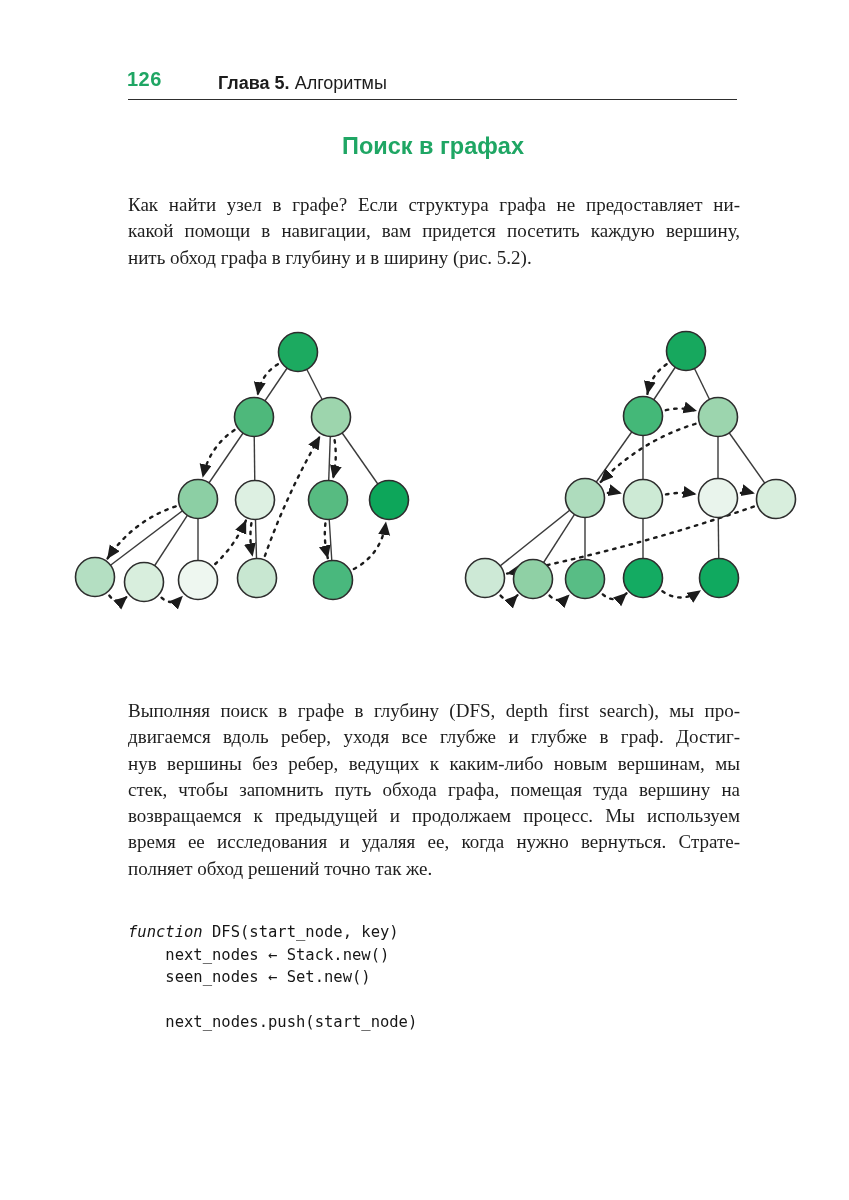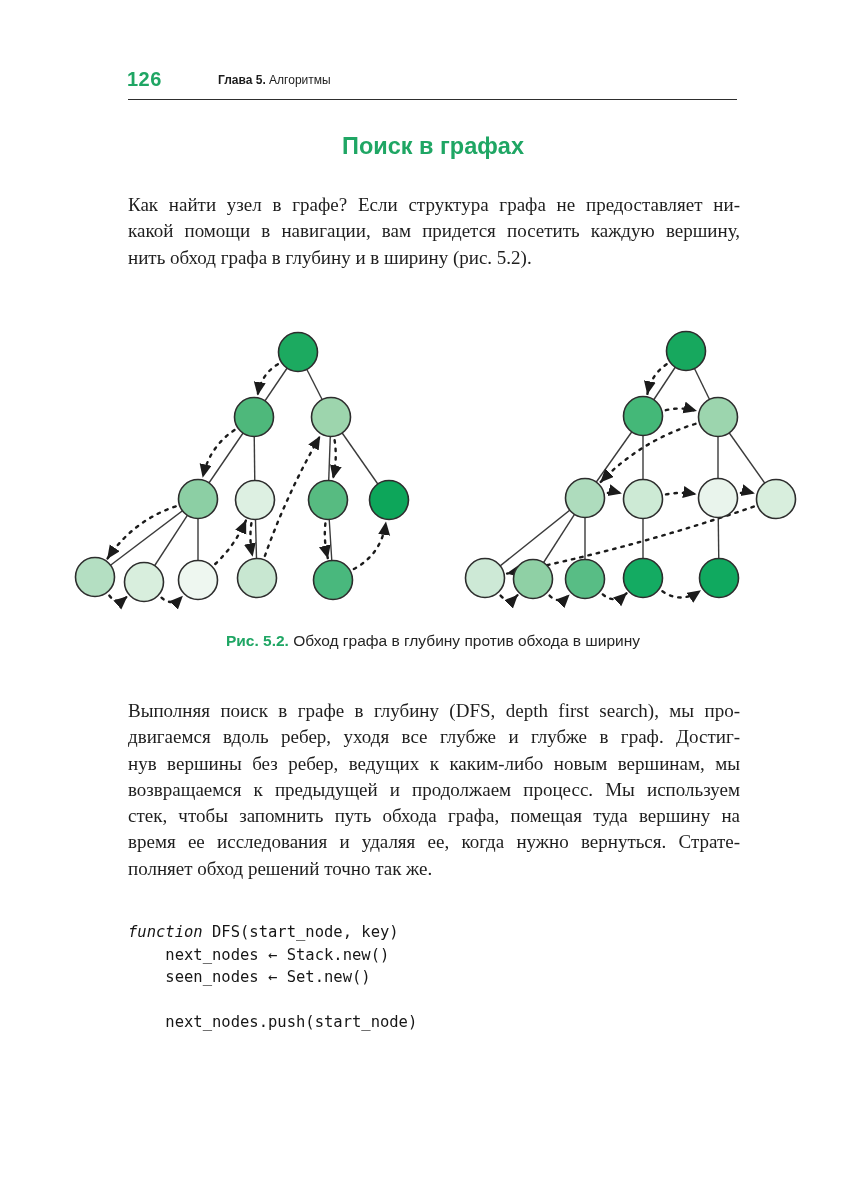"Глава 5. Алгоритмы" .chapter { font-size: 12px -> 18px }
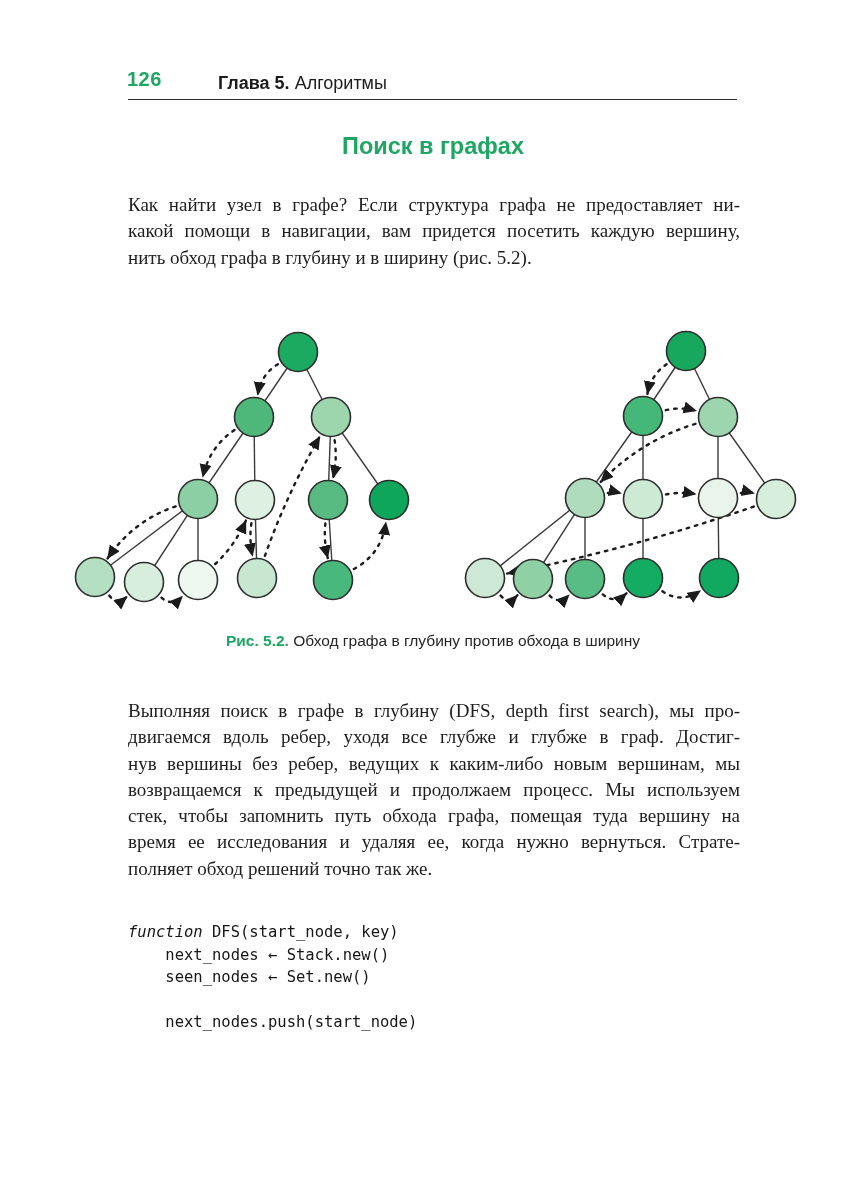"Рис. 5.2. Обход графа в" div.abs { html: <div> <span>Рис. 5.2.</span> <span>Обход графа в глубину против обхода в ширину</span> </div> -> none }
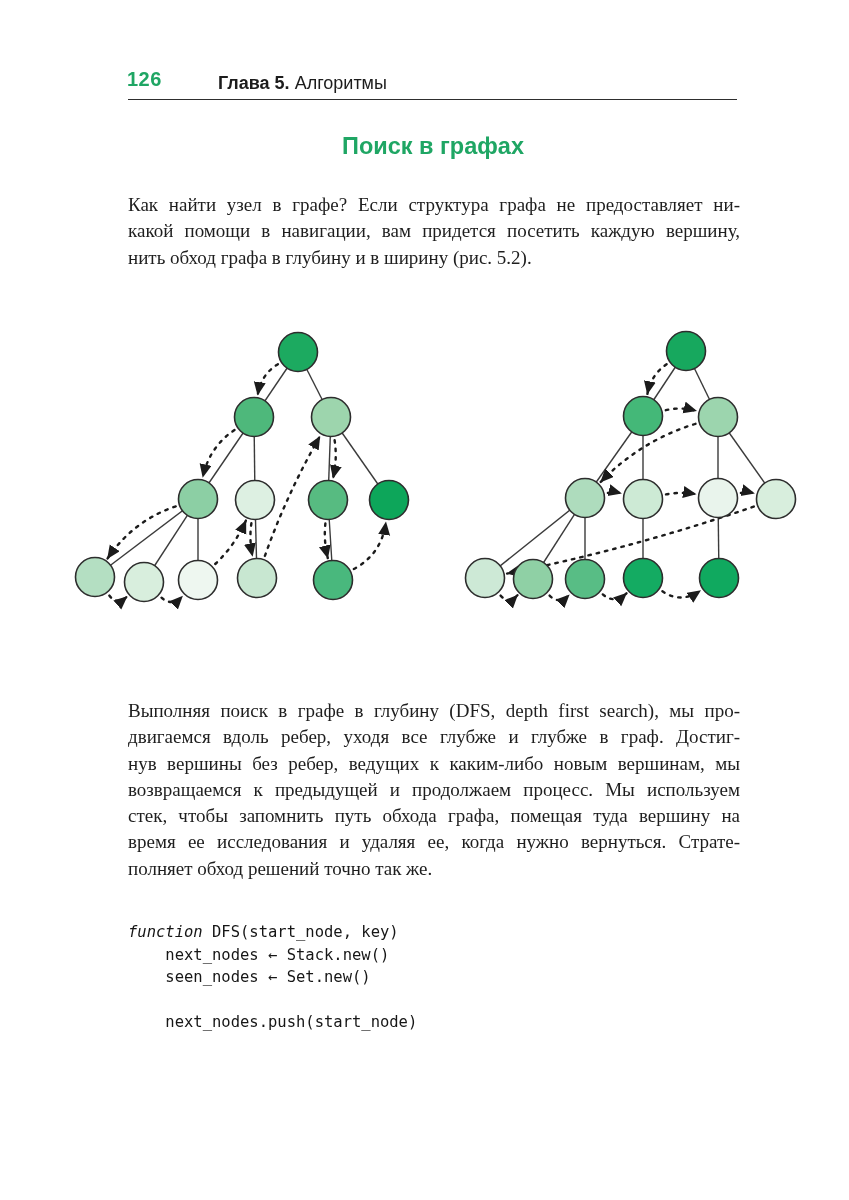"возвращаемся к предыдущей и продолжаем" div.jline { order: before "стек, чтобы запомнить путь обхода" -> after "стек, чтобы запомнить путь обхода" }
